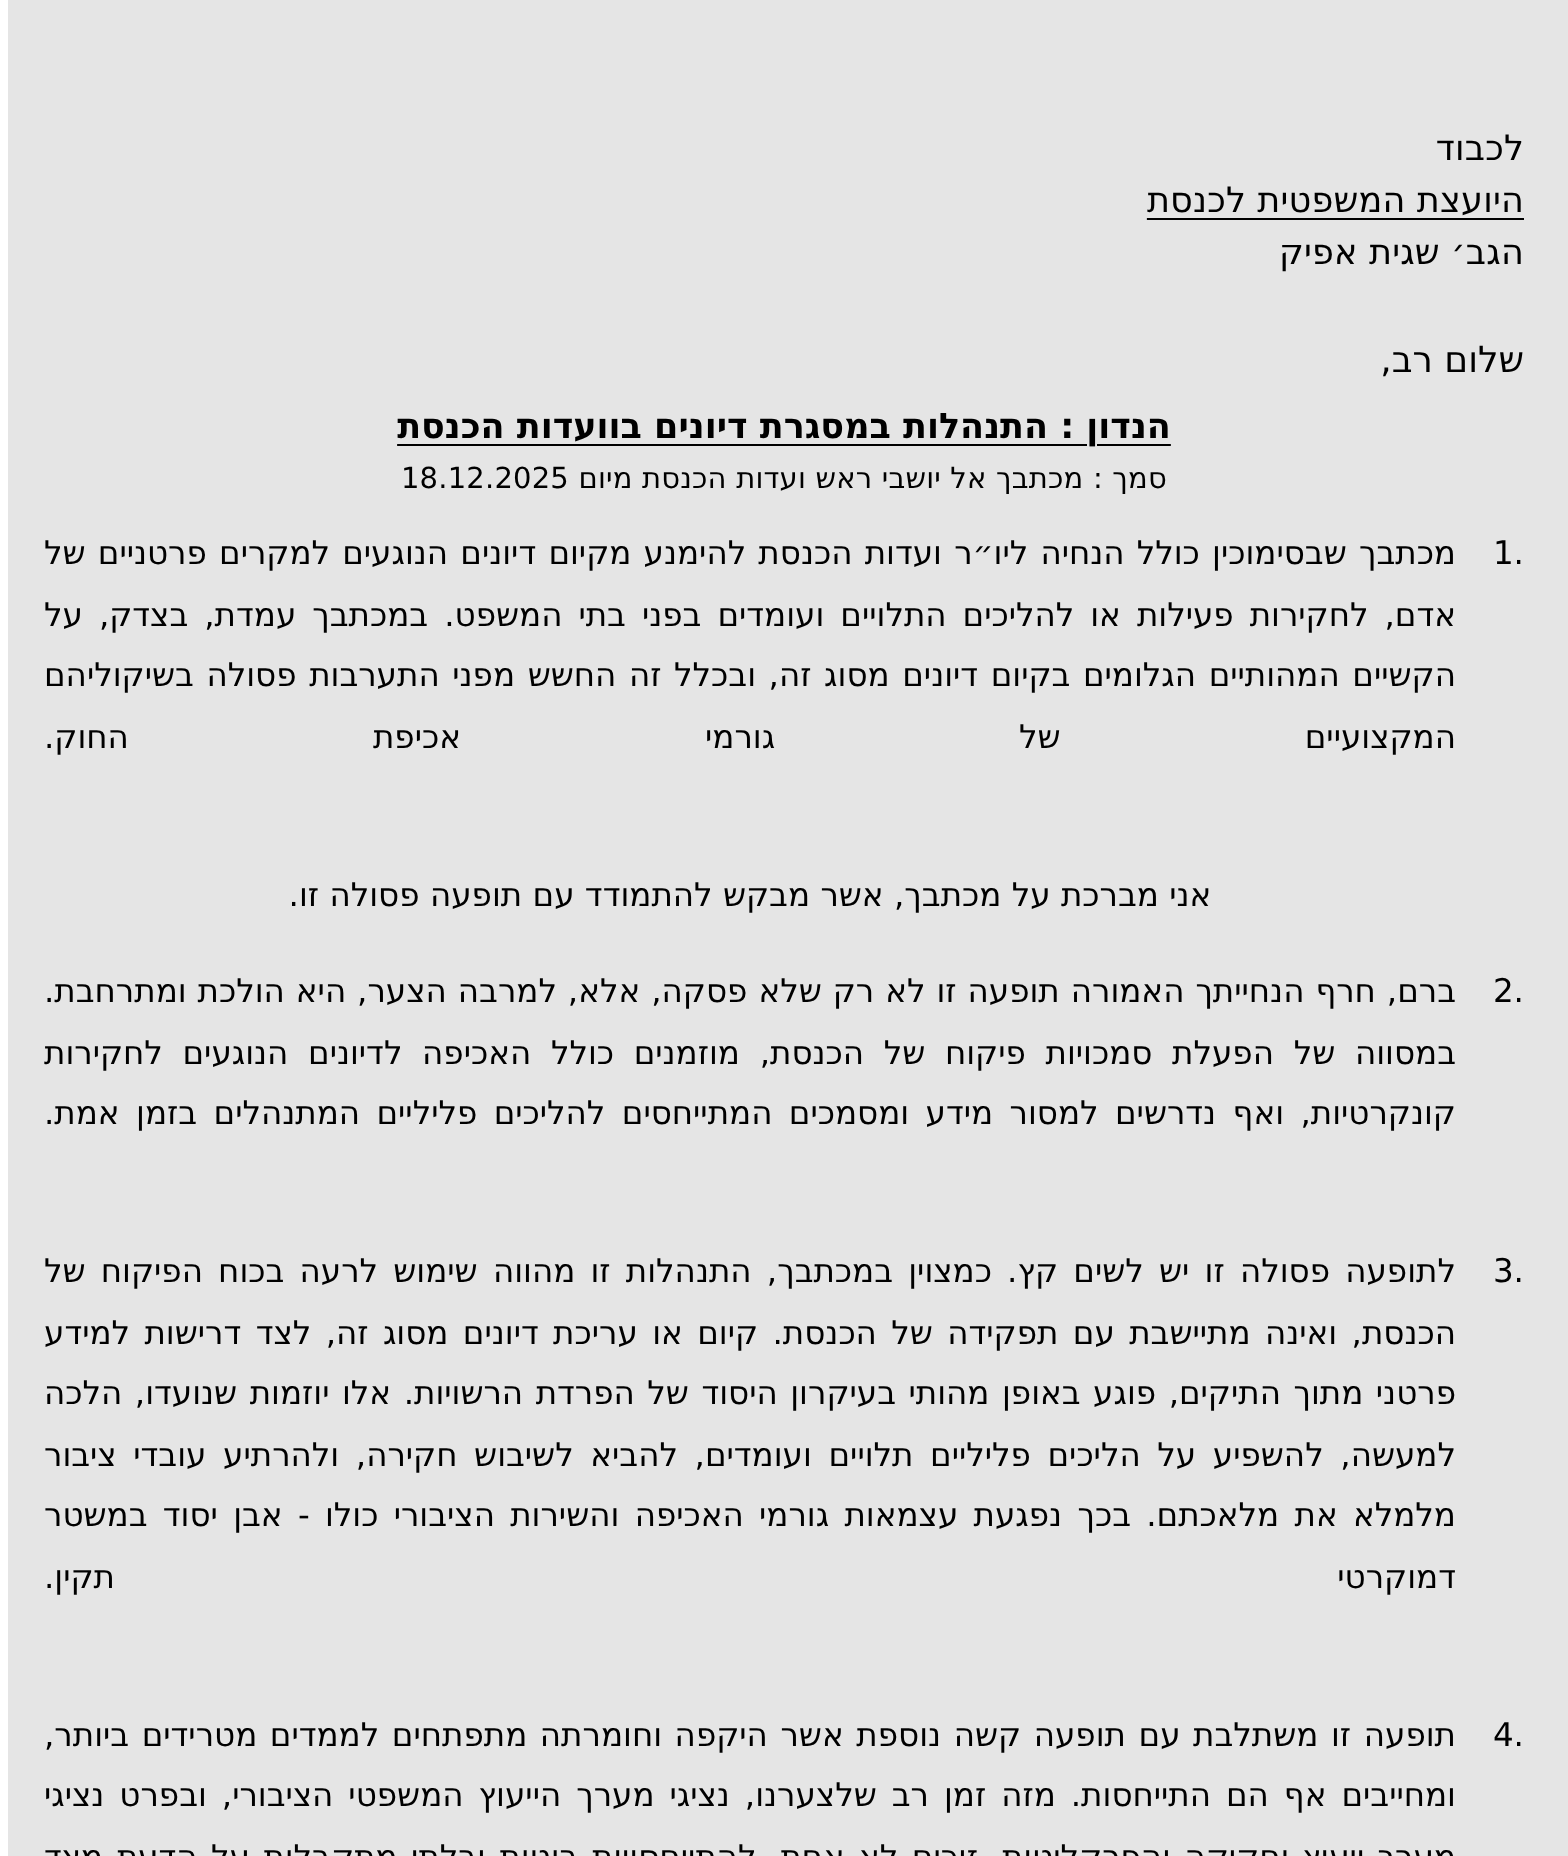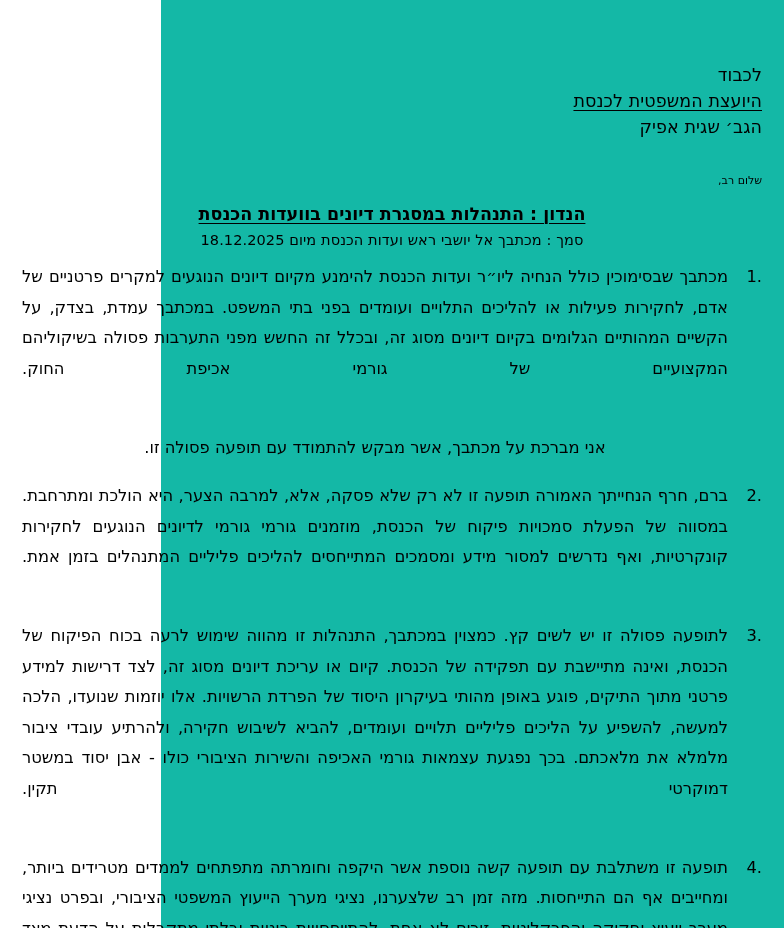"לכבוד" .page { background: #14b8a6 -> #e5e5e5; width: 623px -> 780px }
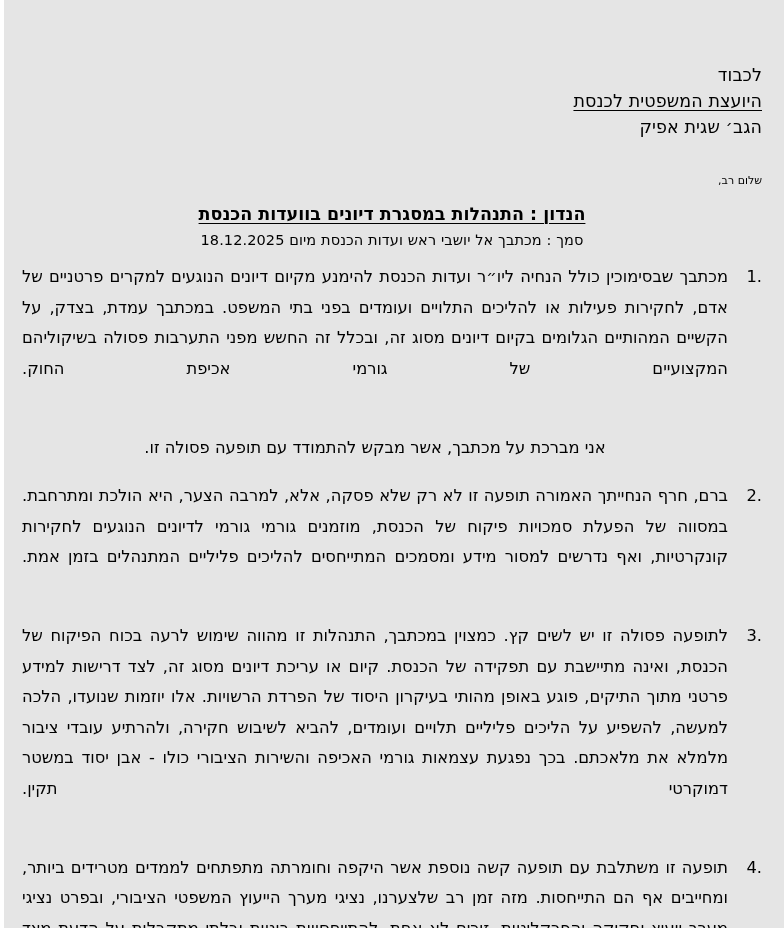"שלום רב," .greeting { font-size: 11px -> 18px }
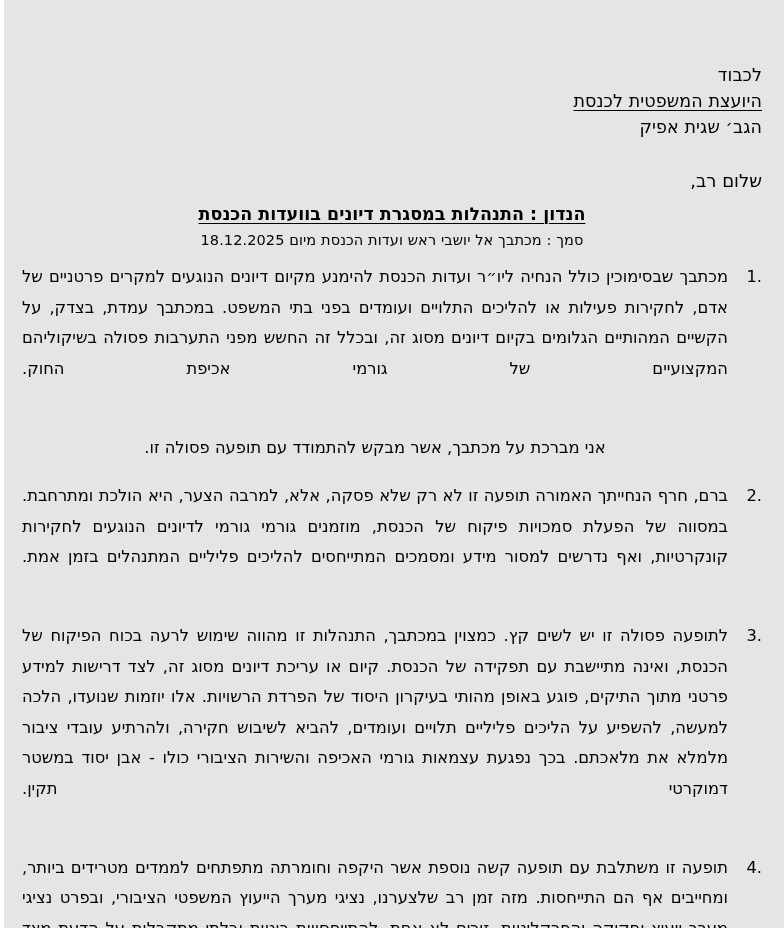"ברם, חרף הנחייתך האמורה תופעה" span.item-text { text: גורמי גורמי -> כולל האכיפה }
